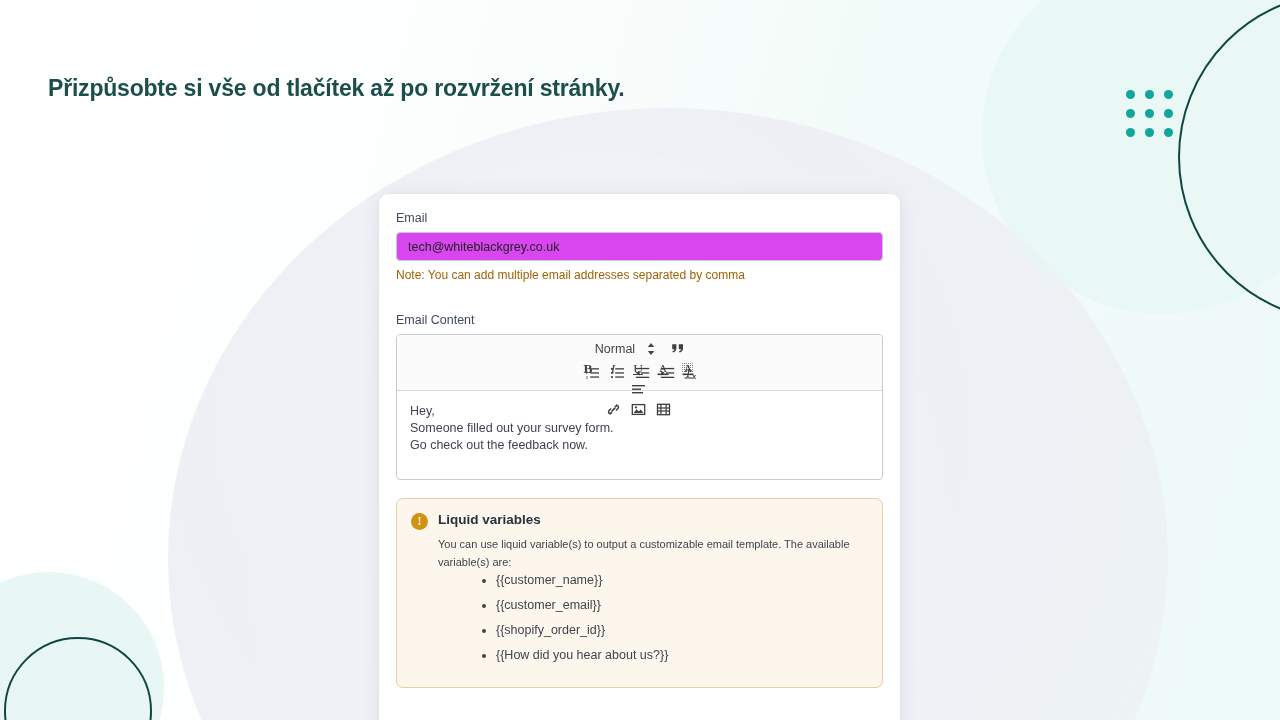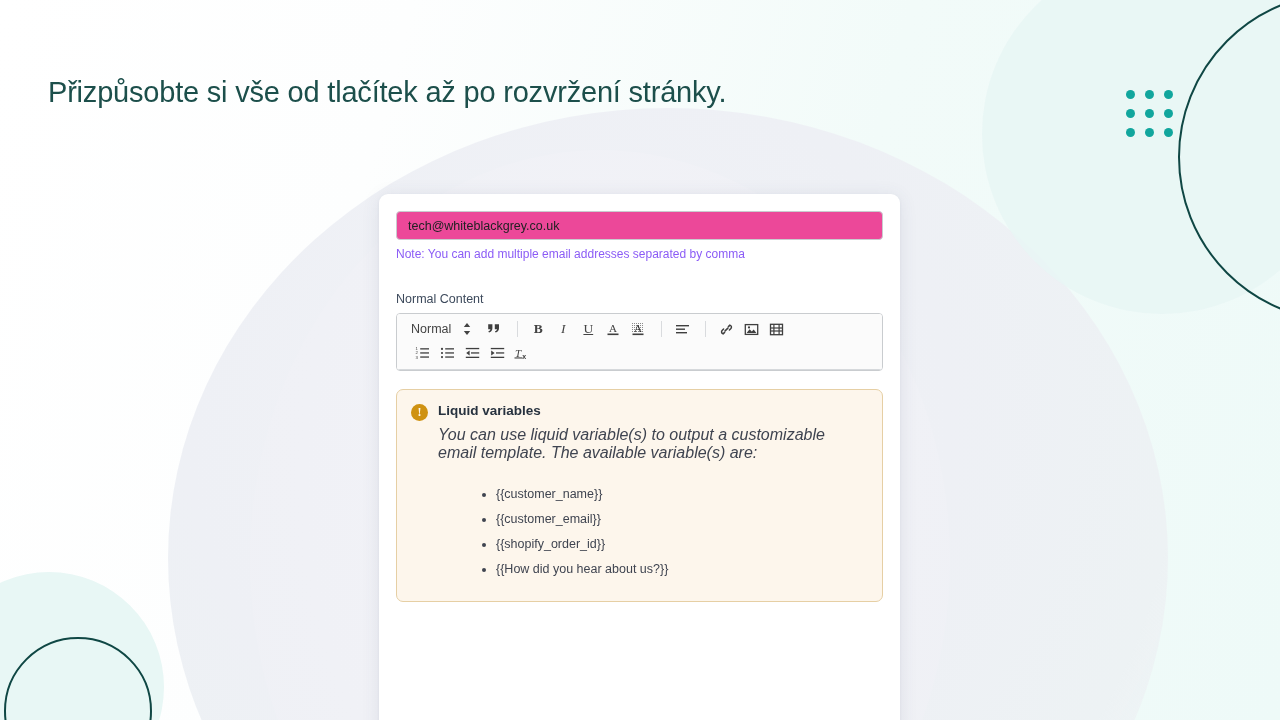"Přizpůsobte si vše od tlačítek" .headline { font-size: 29px -> 23px; font-weight: 400 -> 700 }
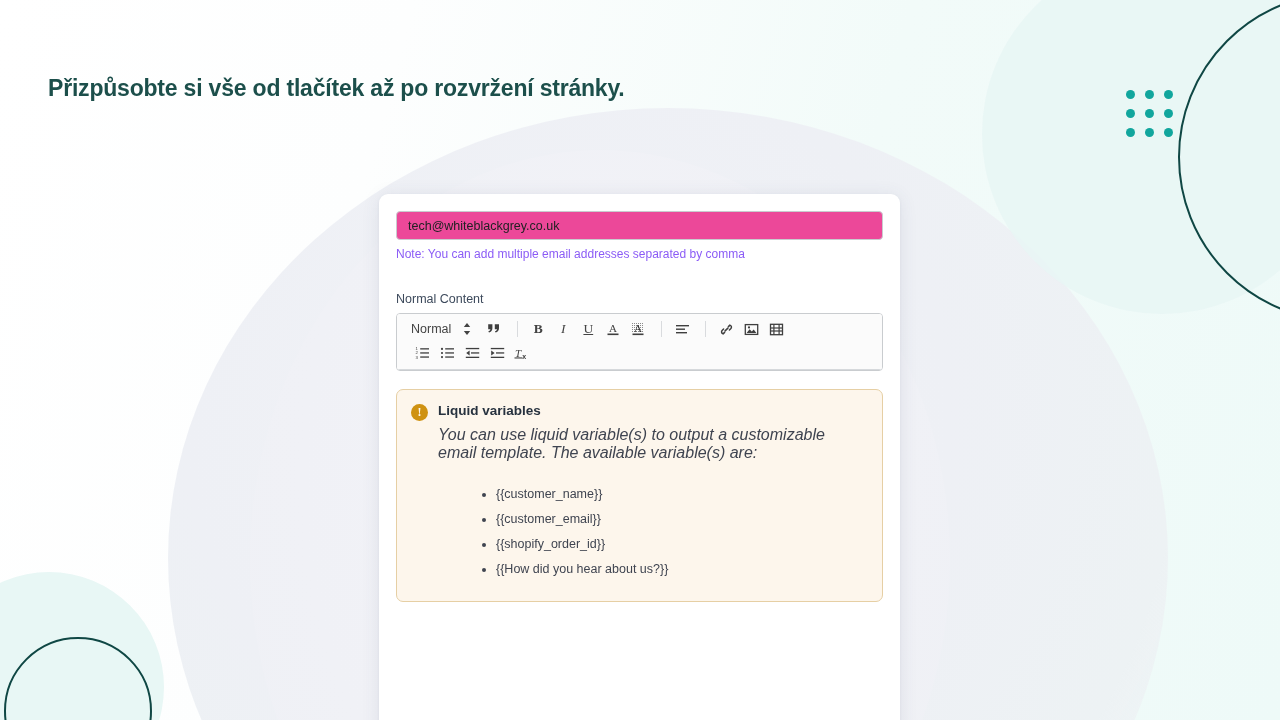"Email" div.field-label { html: none -> <div>Email</div> }
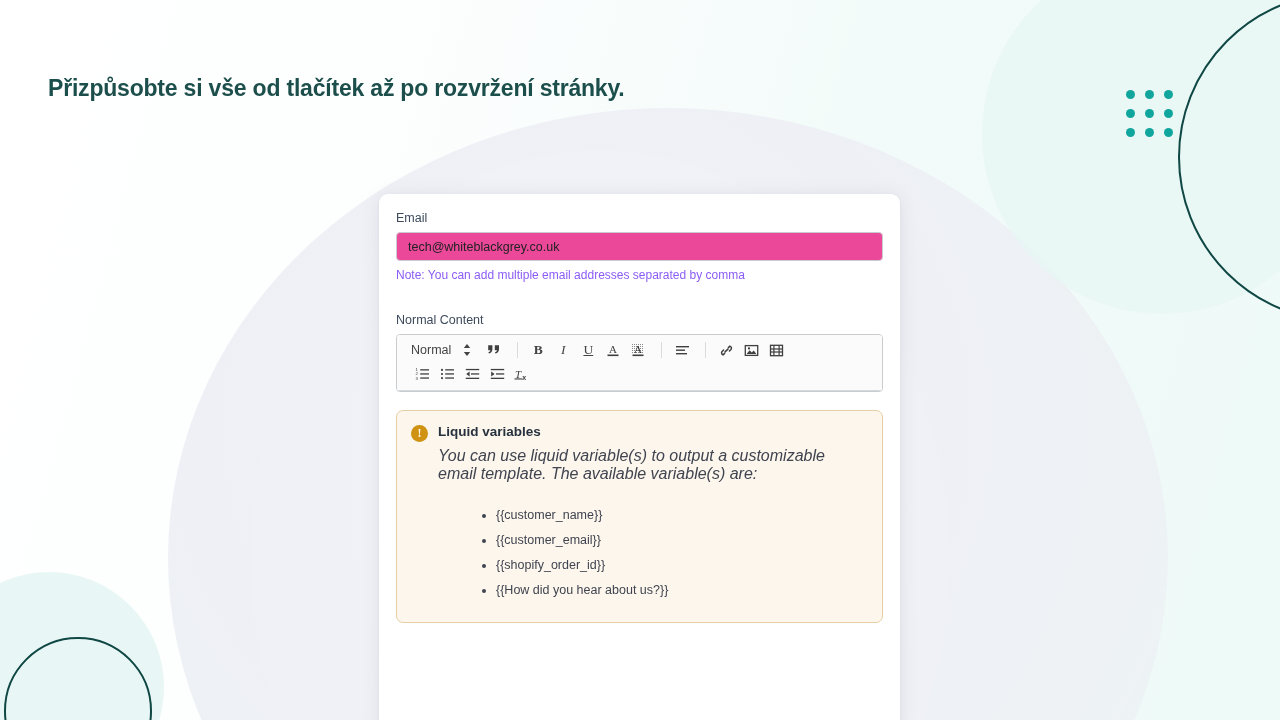"tech@whiteblackgrey.co.uk" .text-input { background: #ec4899 -> #d946ef }
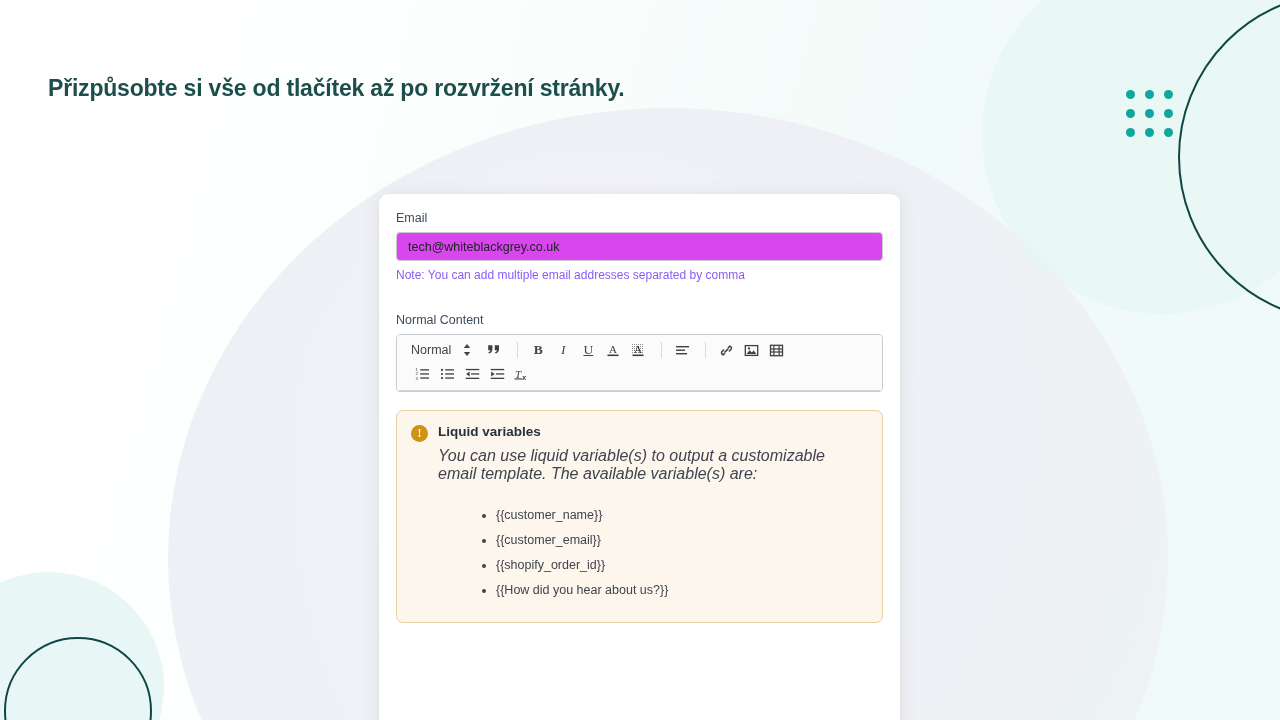"Note: You can add multiple" .hint { color: #8b5cf6 -> #a16207 }
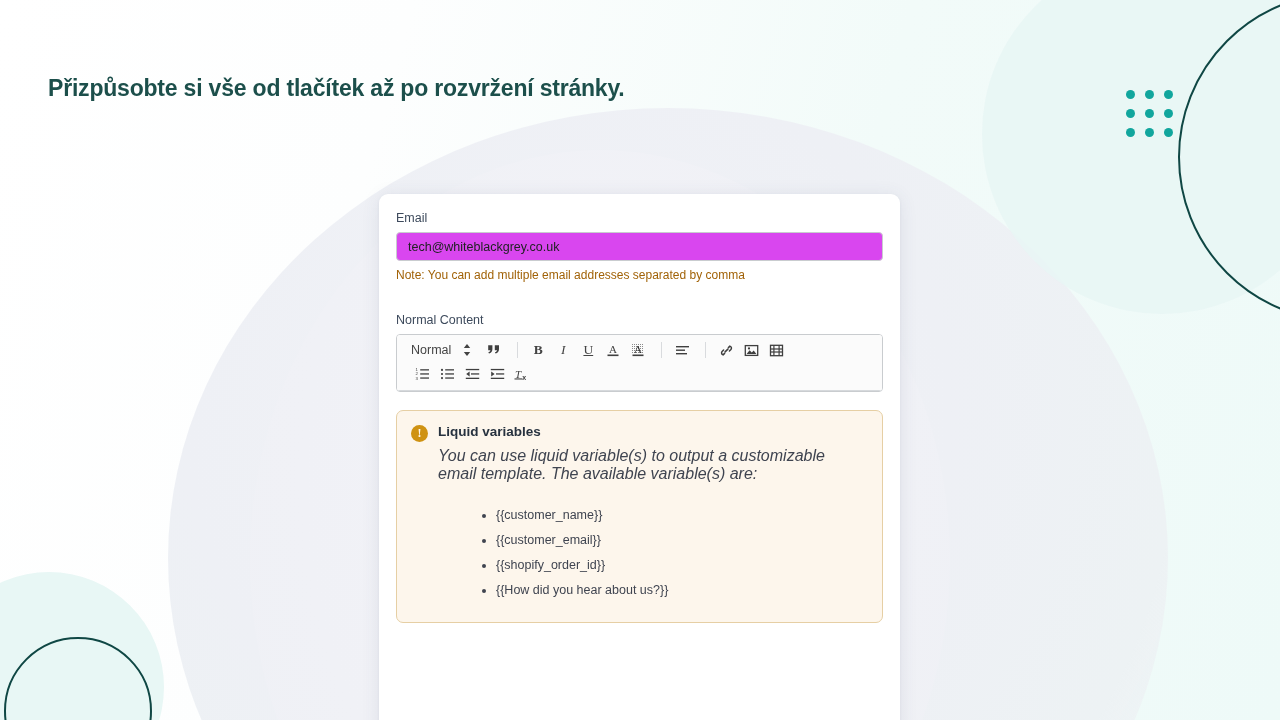"Normal Content" div.field-label { text: Normal -> Email }
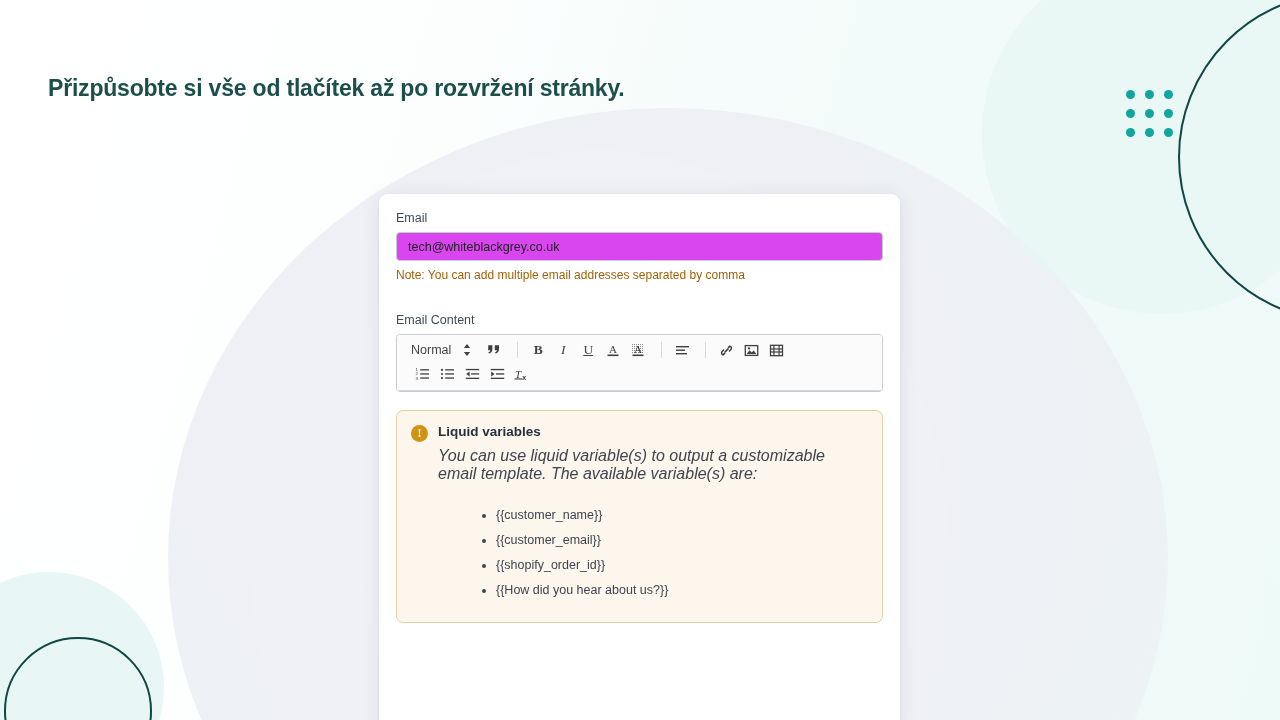"Normal" .tb-row { flex-direction: none -> column }
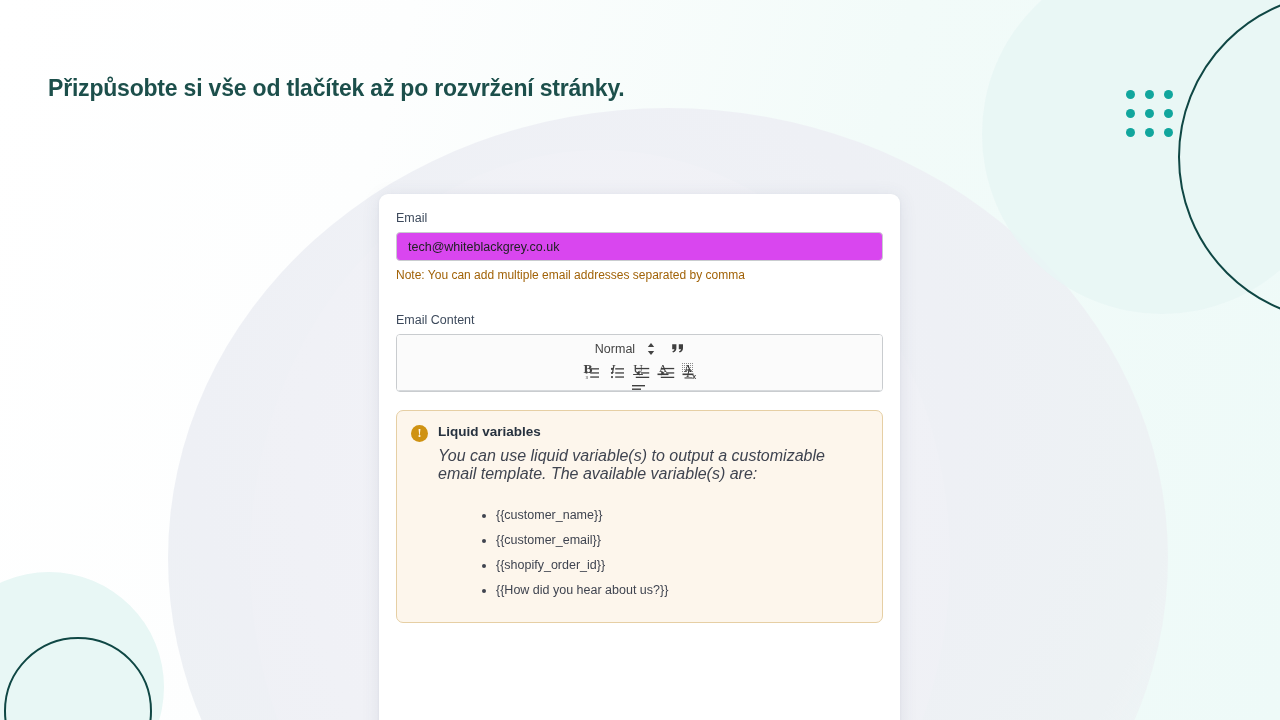"Hey," div.editor-body { html: none -> <div> <div>Hey,</div> <div>Someone filled out your survey form.</div> <div>Go check out the feedback now.</div> </div> }
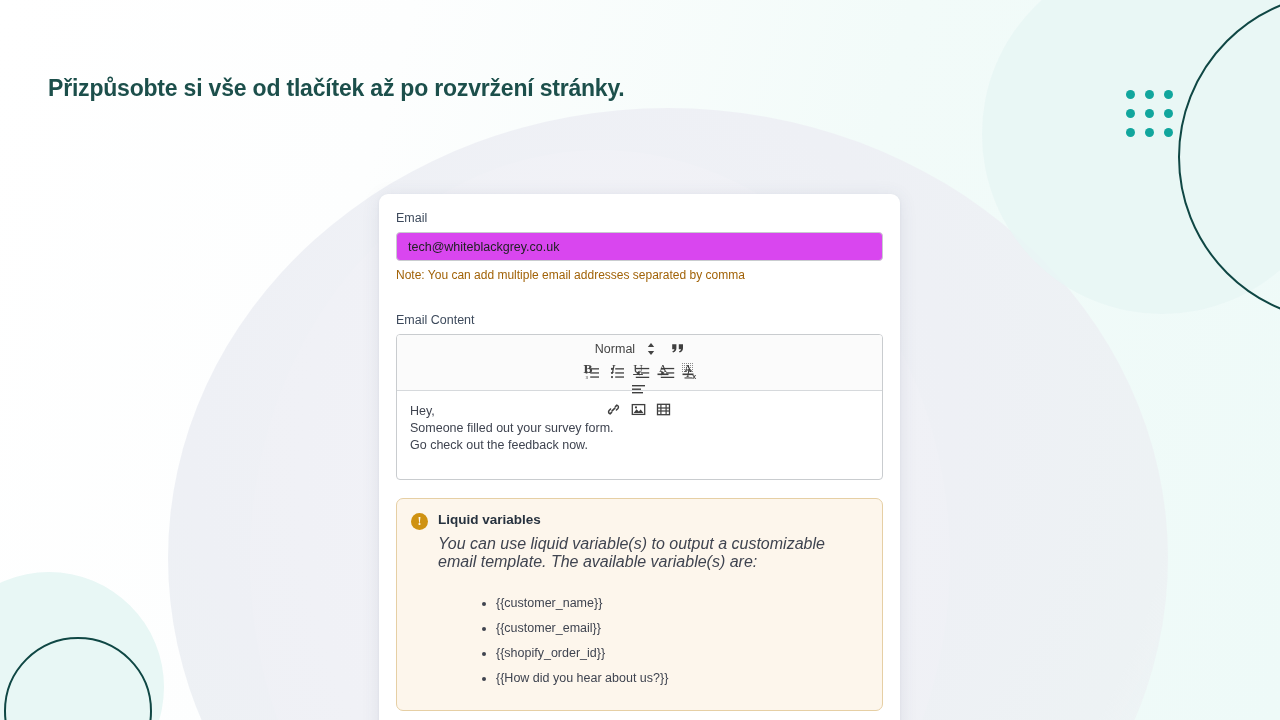"You can use liquid variable(s)" .notice-text { font-size: 16px -> 11px; font-style: italic -> none; margin-bottom: 23px -> 0 }
